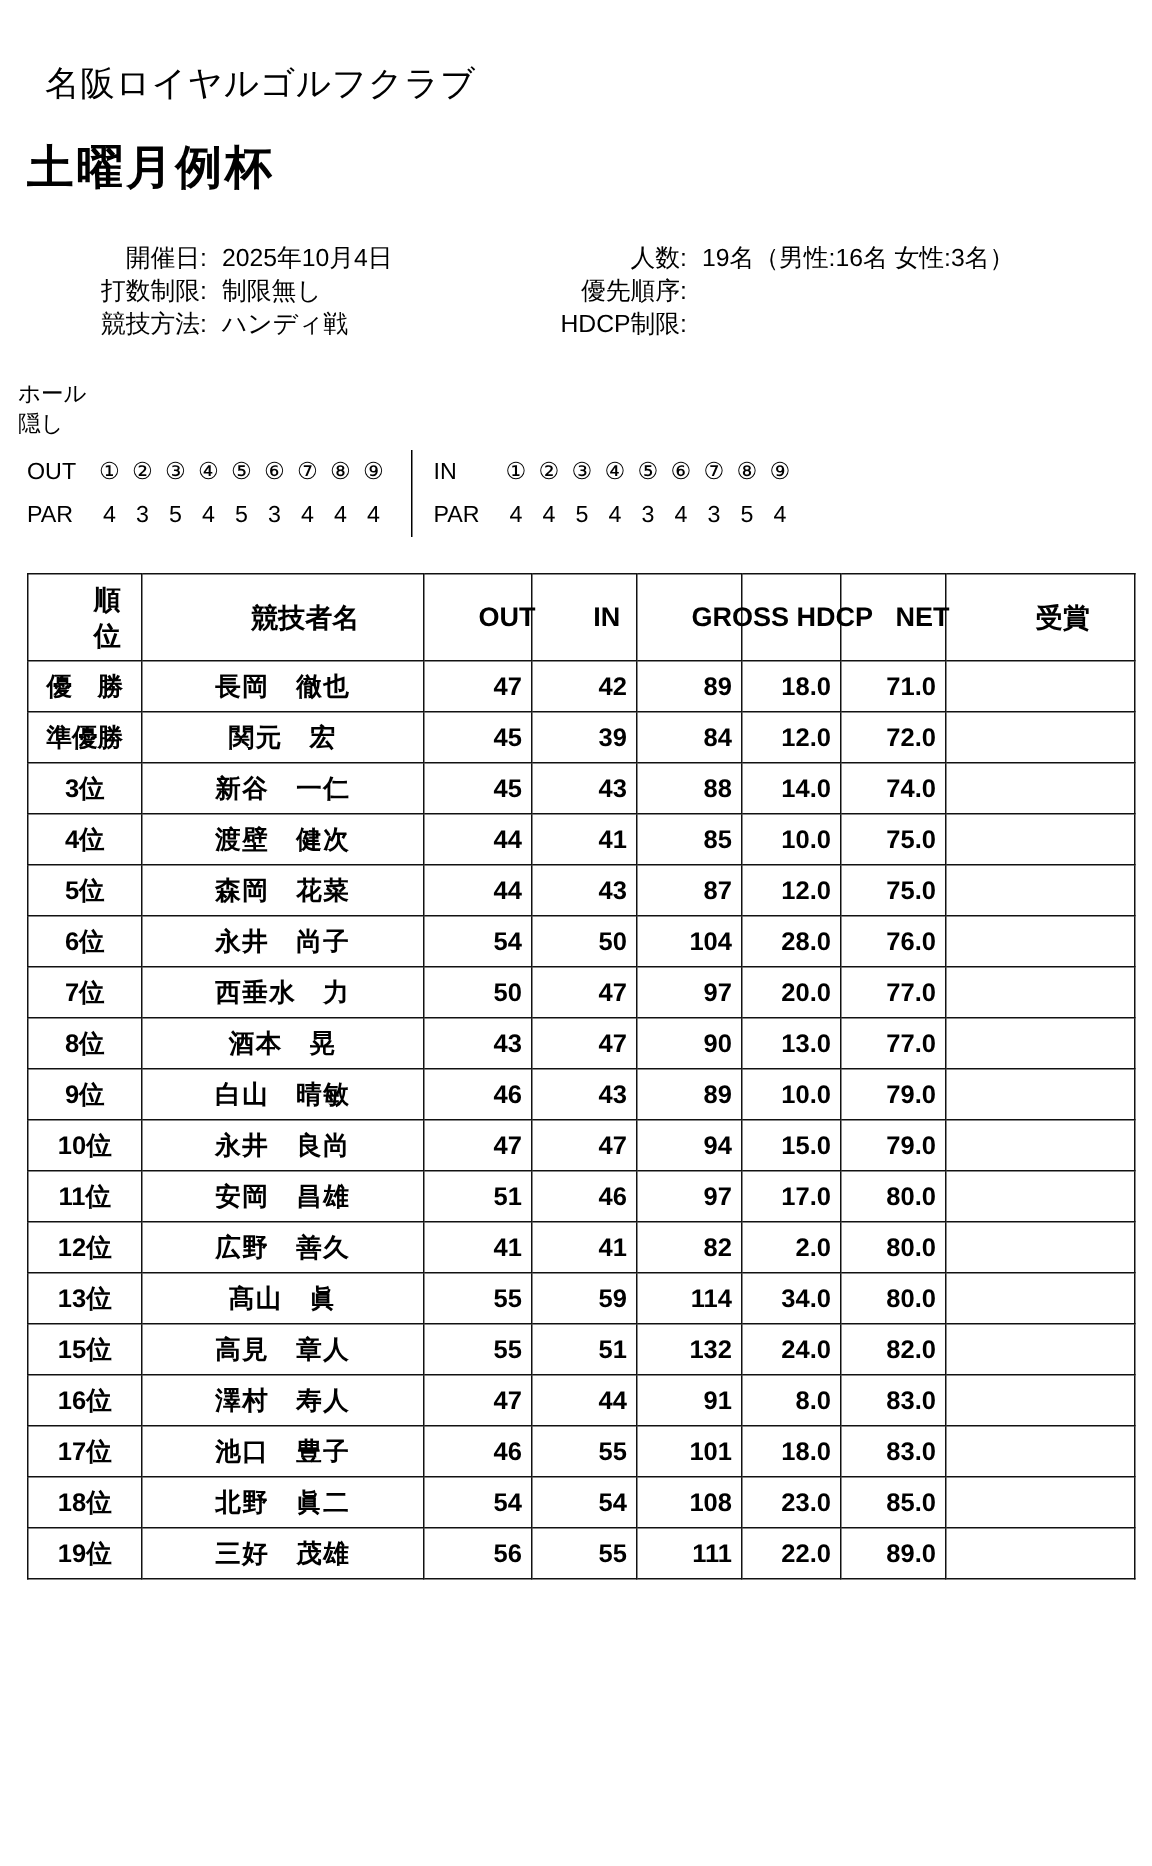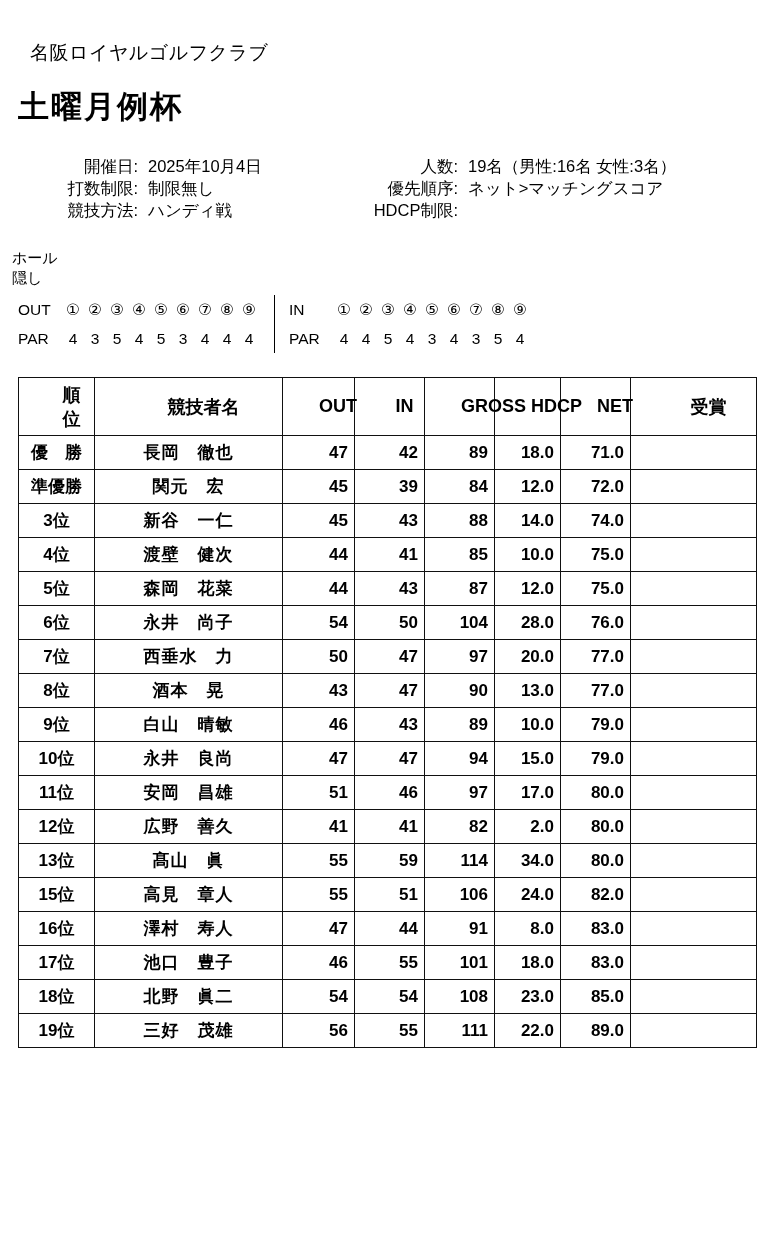"名阪ロイヤルゴルフクラブ" .club-name { font-size: 19px -> 23px }
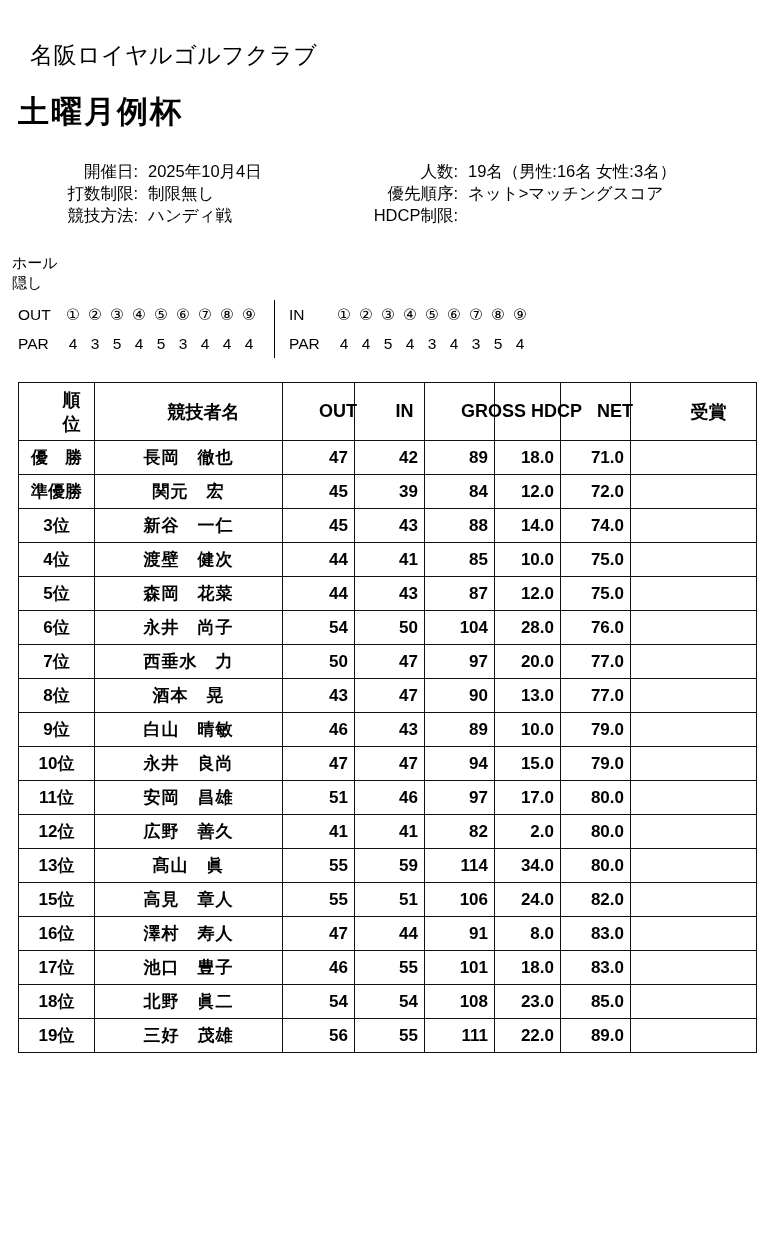"ネット>マッチングスコア" span.meta-value { html: <span>ネット&gt;マッチングスコア</span> -> none }
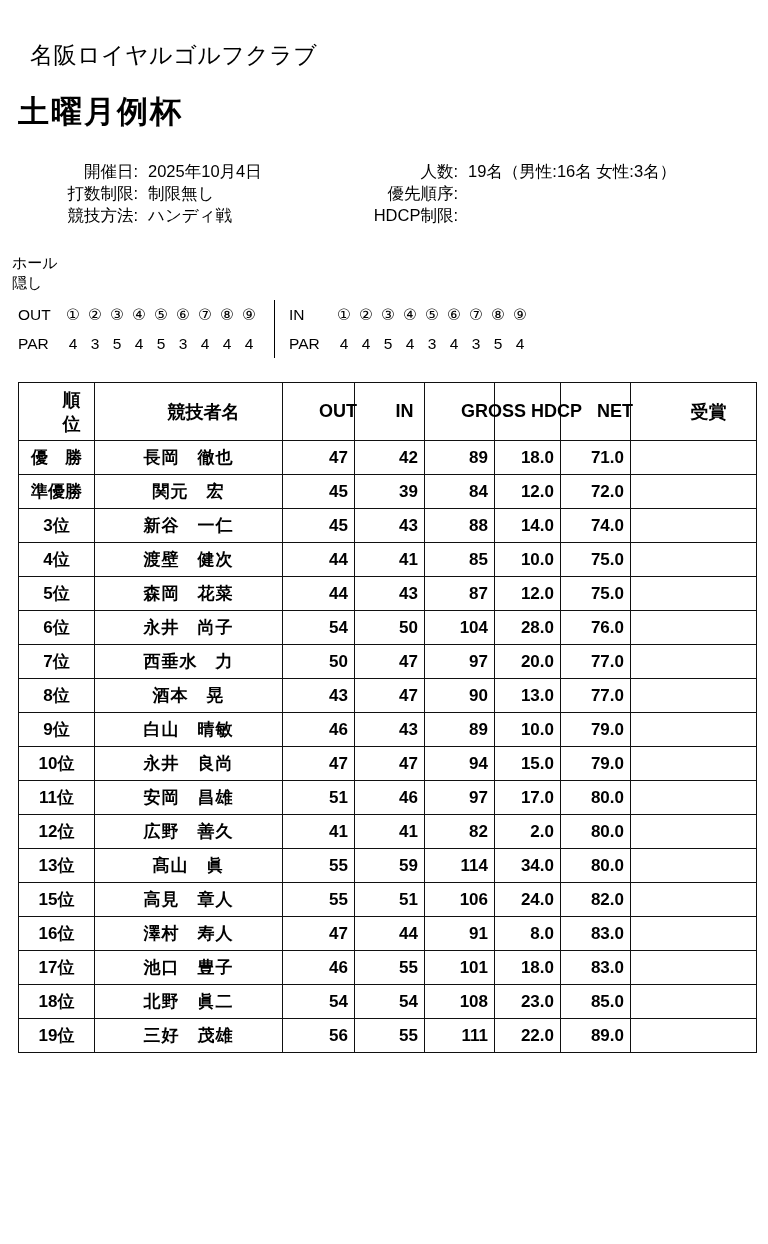"106" td.num { text: 106 -> 132 }
